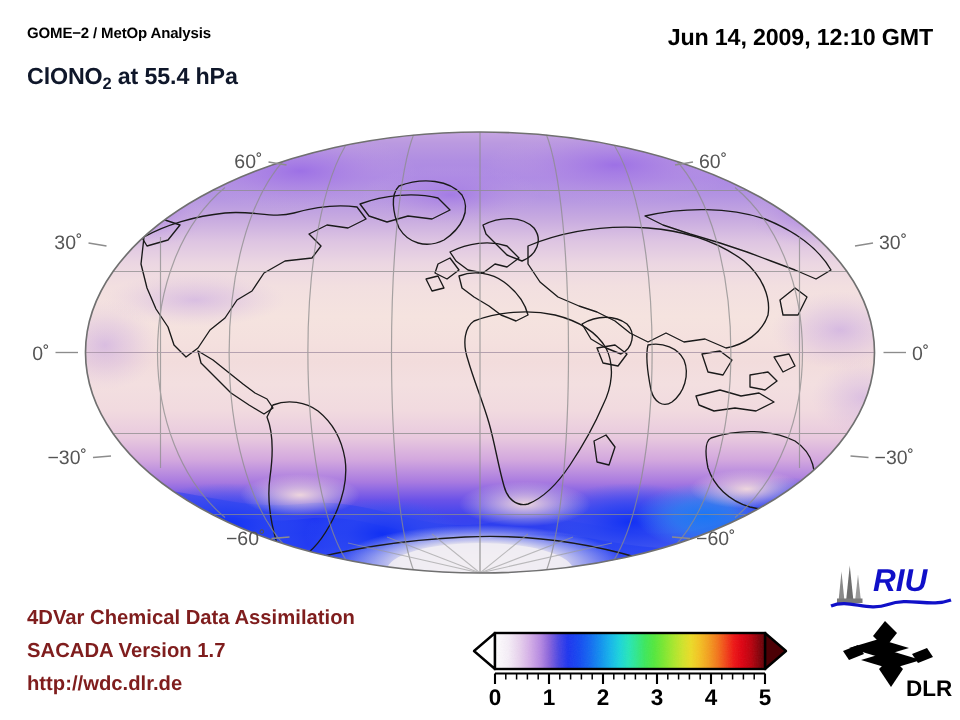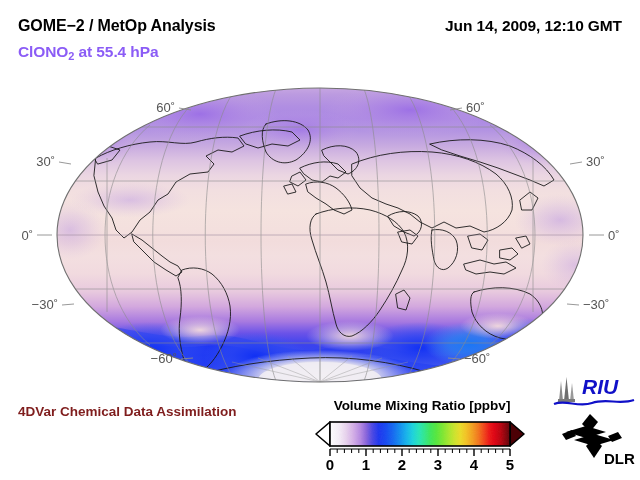"GOME−2 / MetOp Analysis" #title-line1 { font-size: 16px -> 10px }
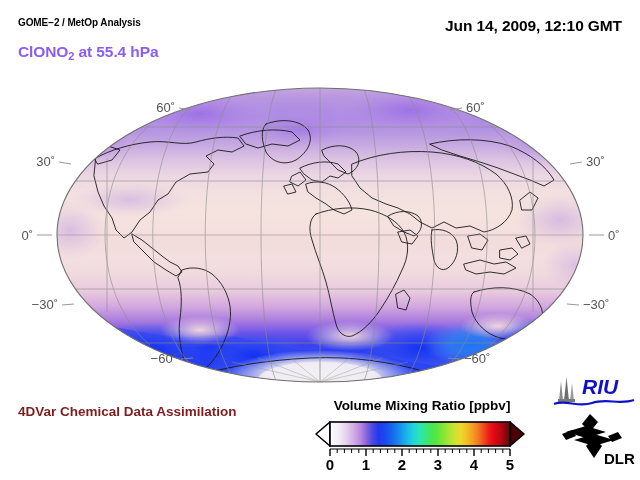"ClONO2 at 55.4 hPa" #title-line2 { color: #8b5cf6 -> #0f172a }
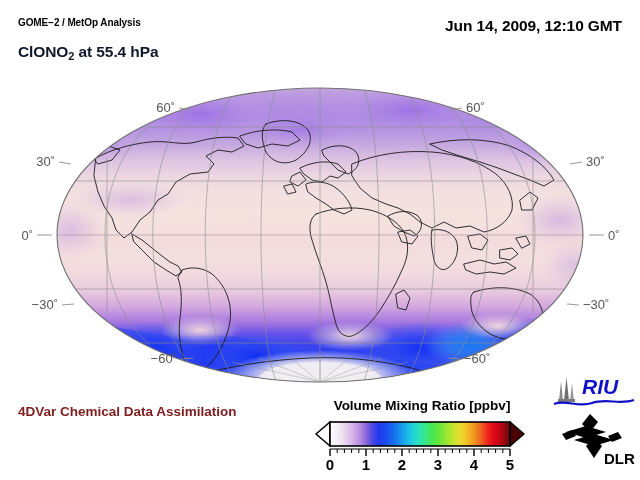"Volume Mixing Ratio [ppbv]" div { html: <div>Volume Mixing Ratio [ppbv]</div> -> none }
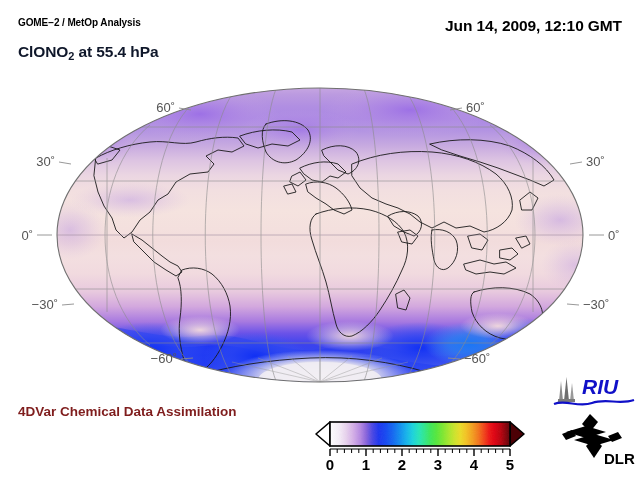"SACADA Version 1.7" div { html: none -> <div>SACADA Version 1.7</div> }
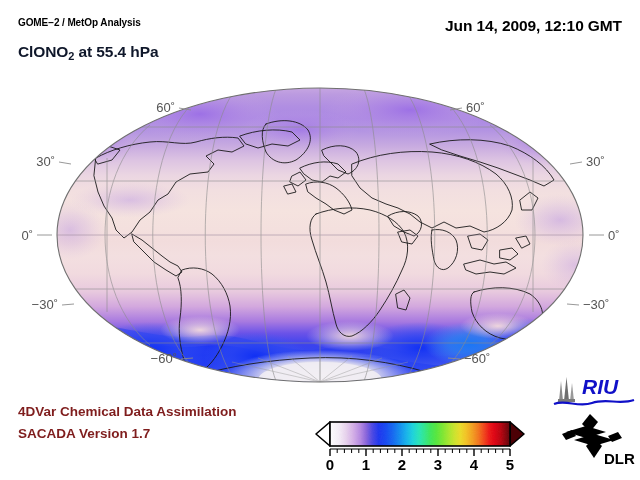"http://wdc.dlr.de" div { html: none -> <div>http://wdc.dlr.de</div> }
